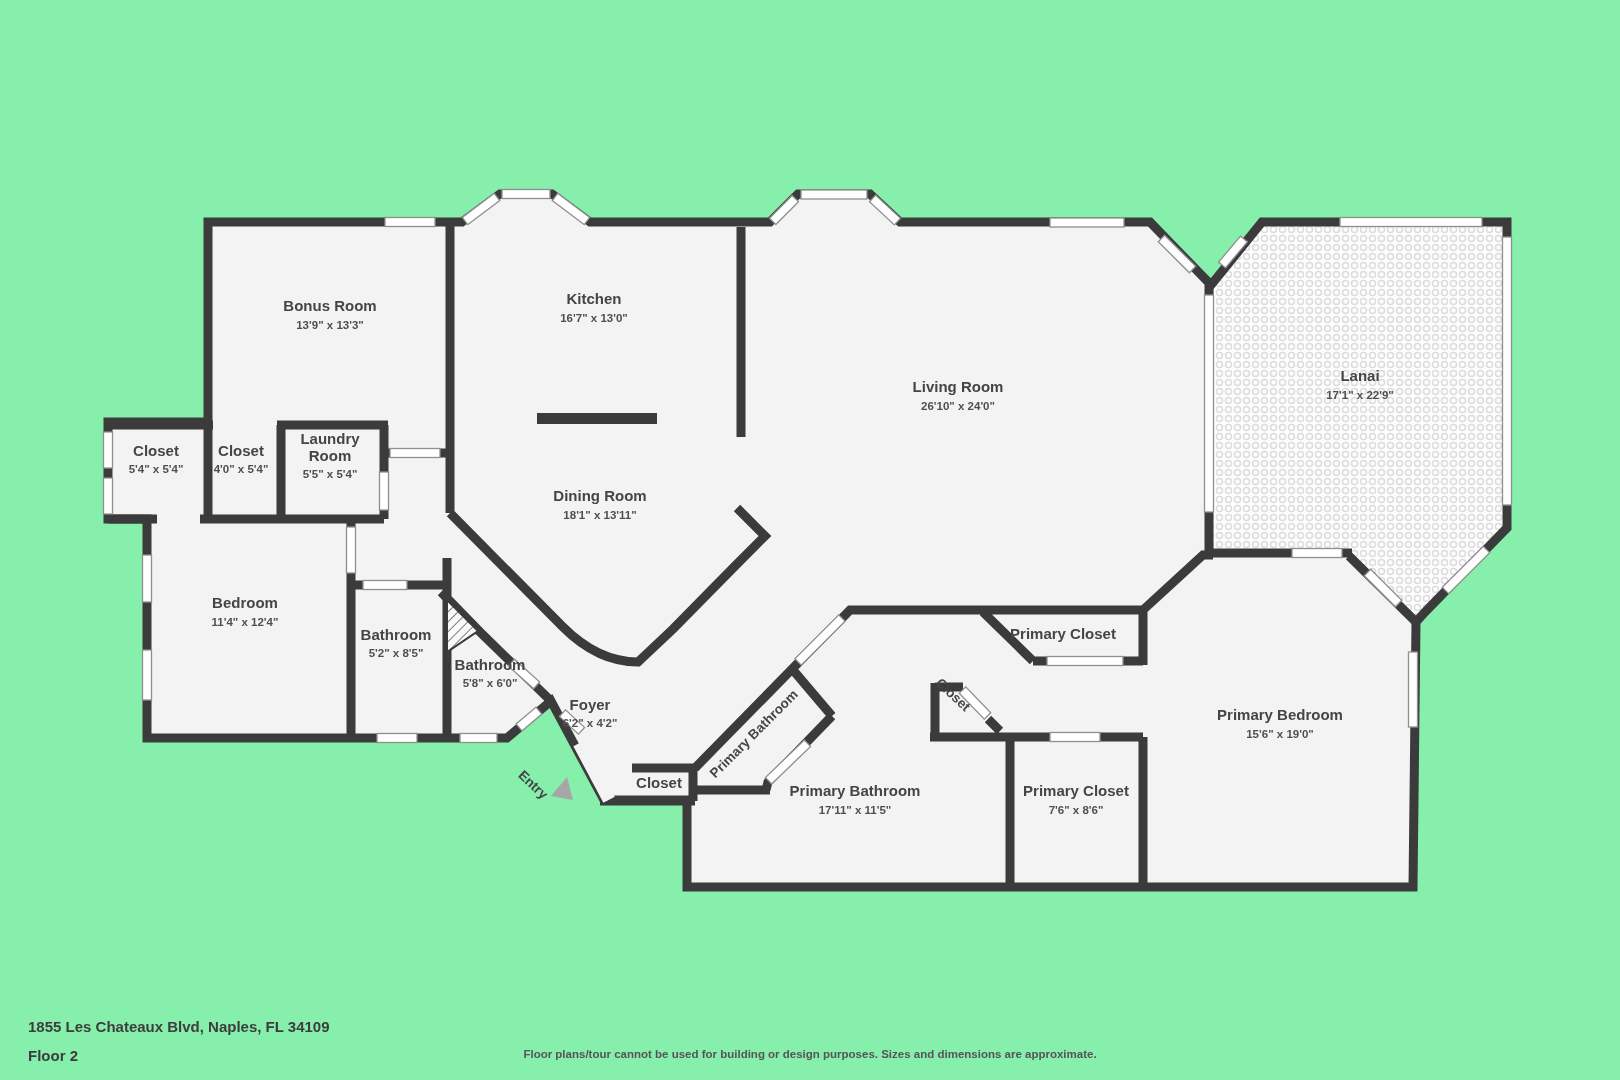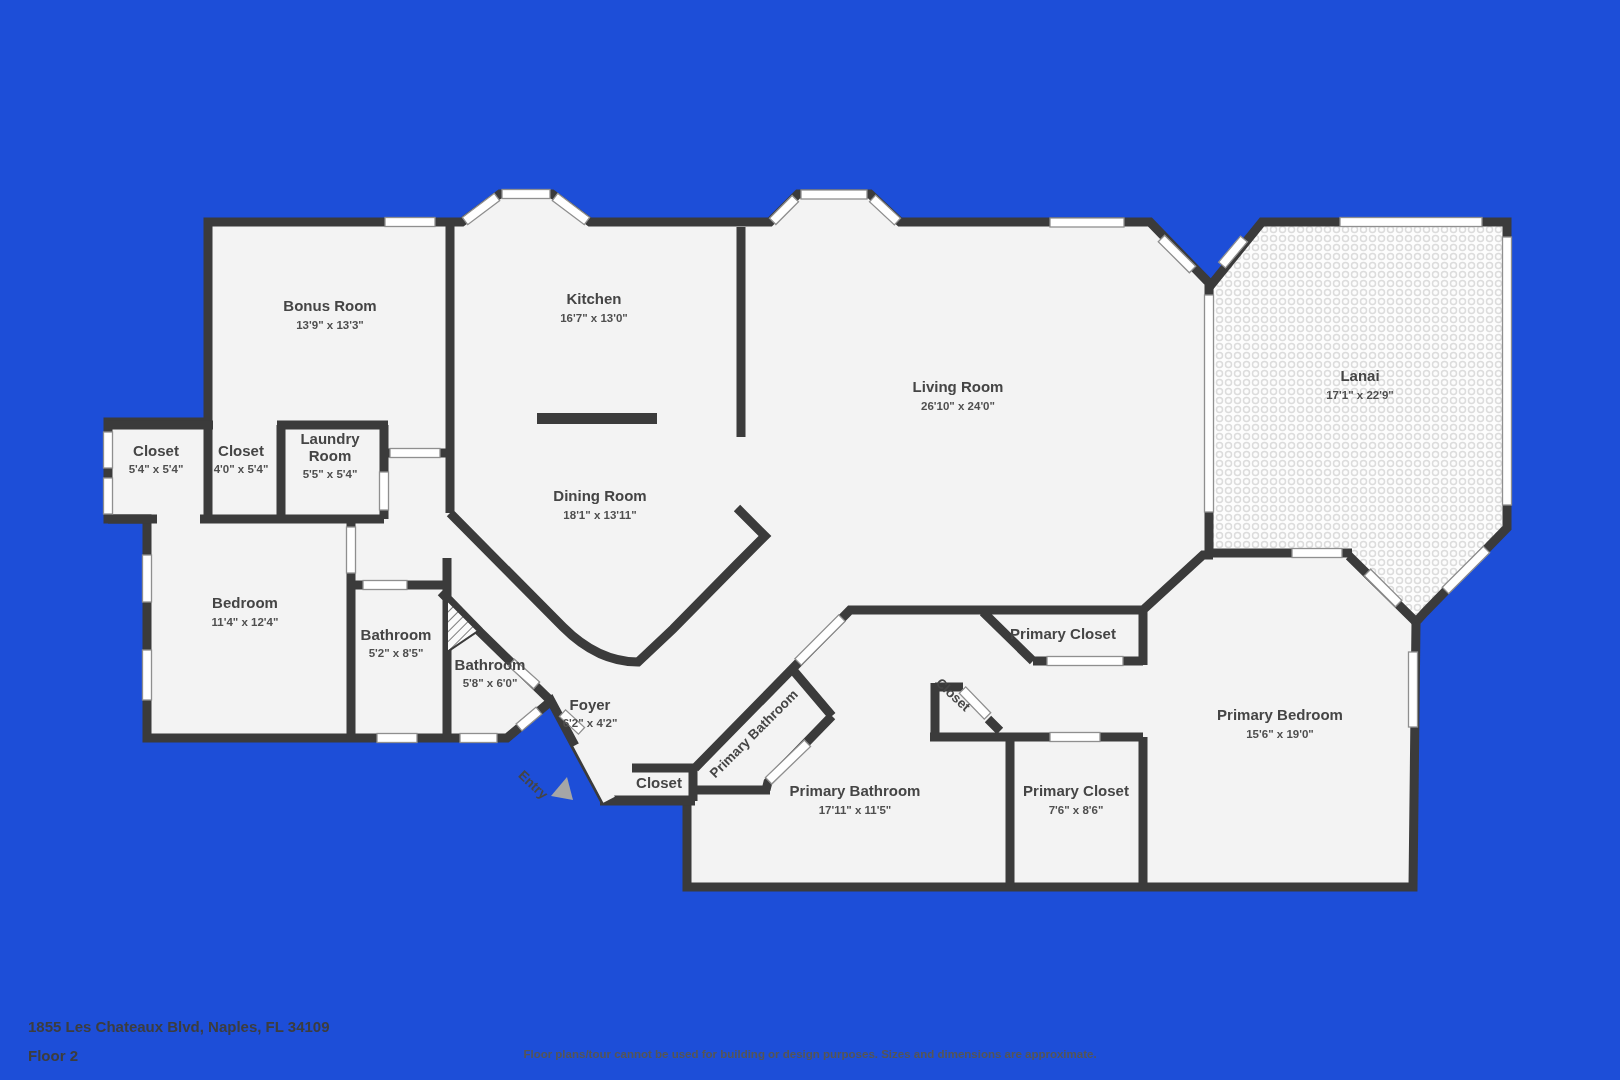"Bonus Room" .page { background: #1d4ed8 -> #86efac }
